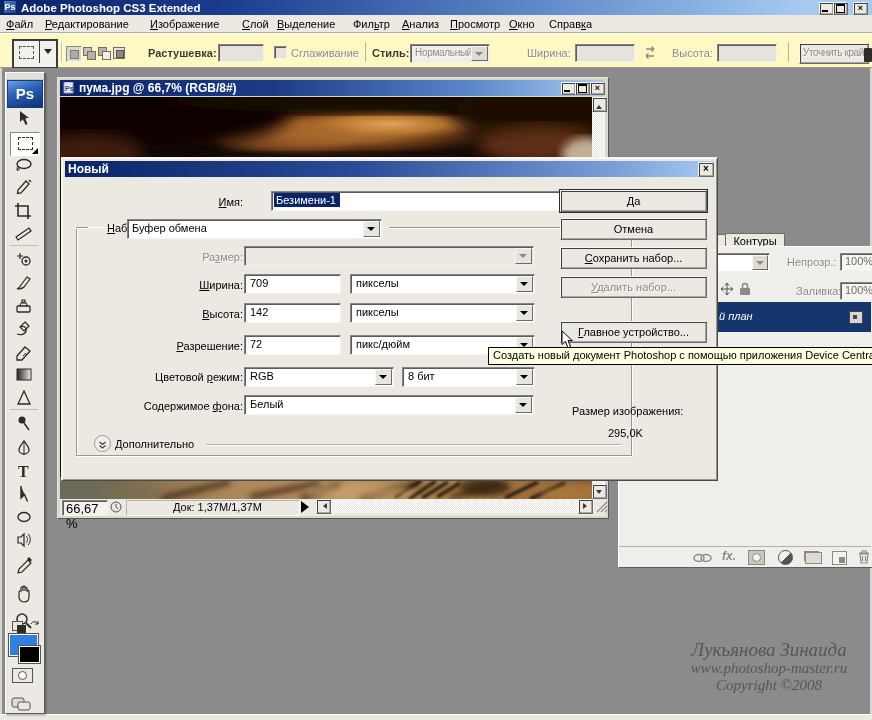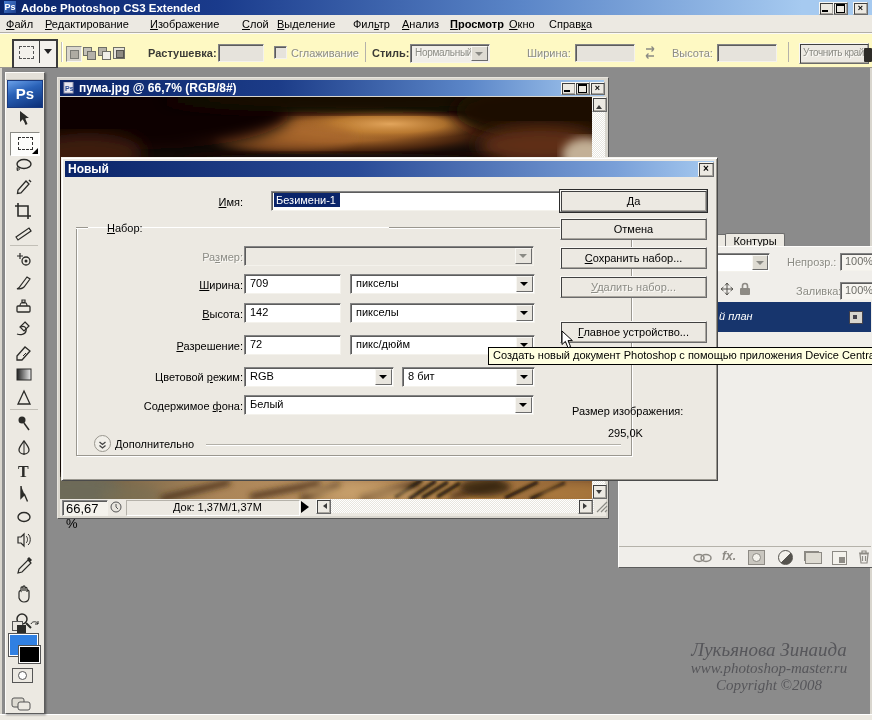"Просмотр" span { font-weight: bold -> none }
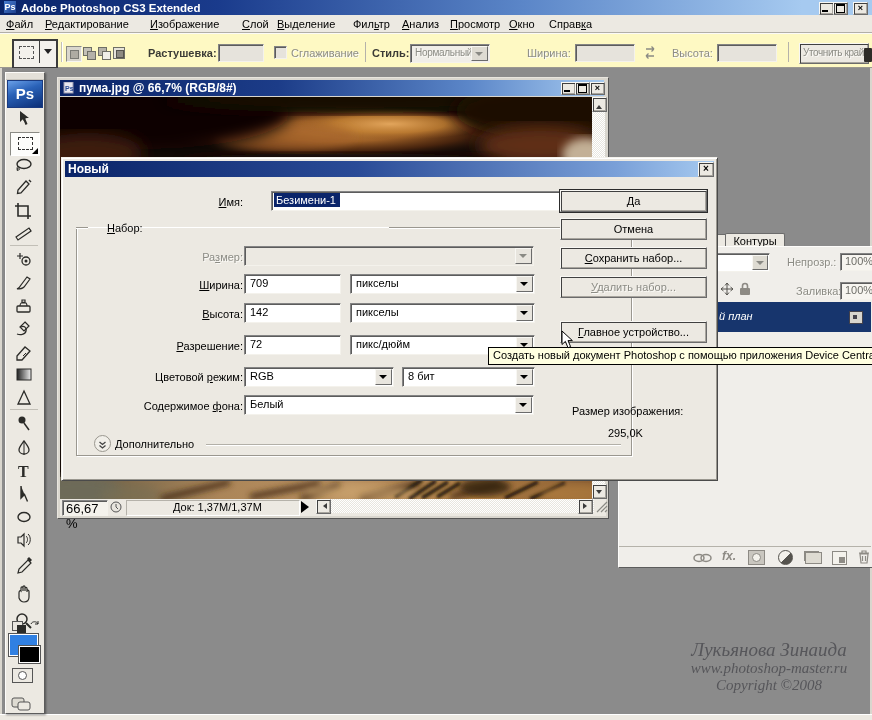"Буфер обмена" div.abs { html: none -> <div> <span>Буфер обмена</span> <span></span> </div> }
